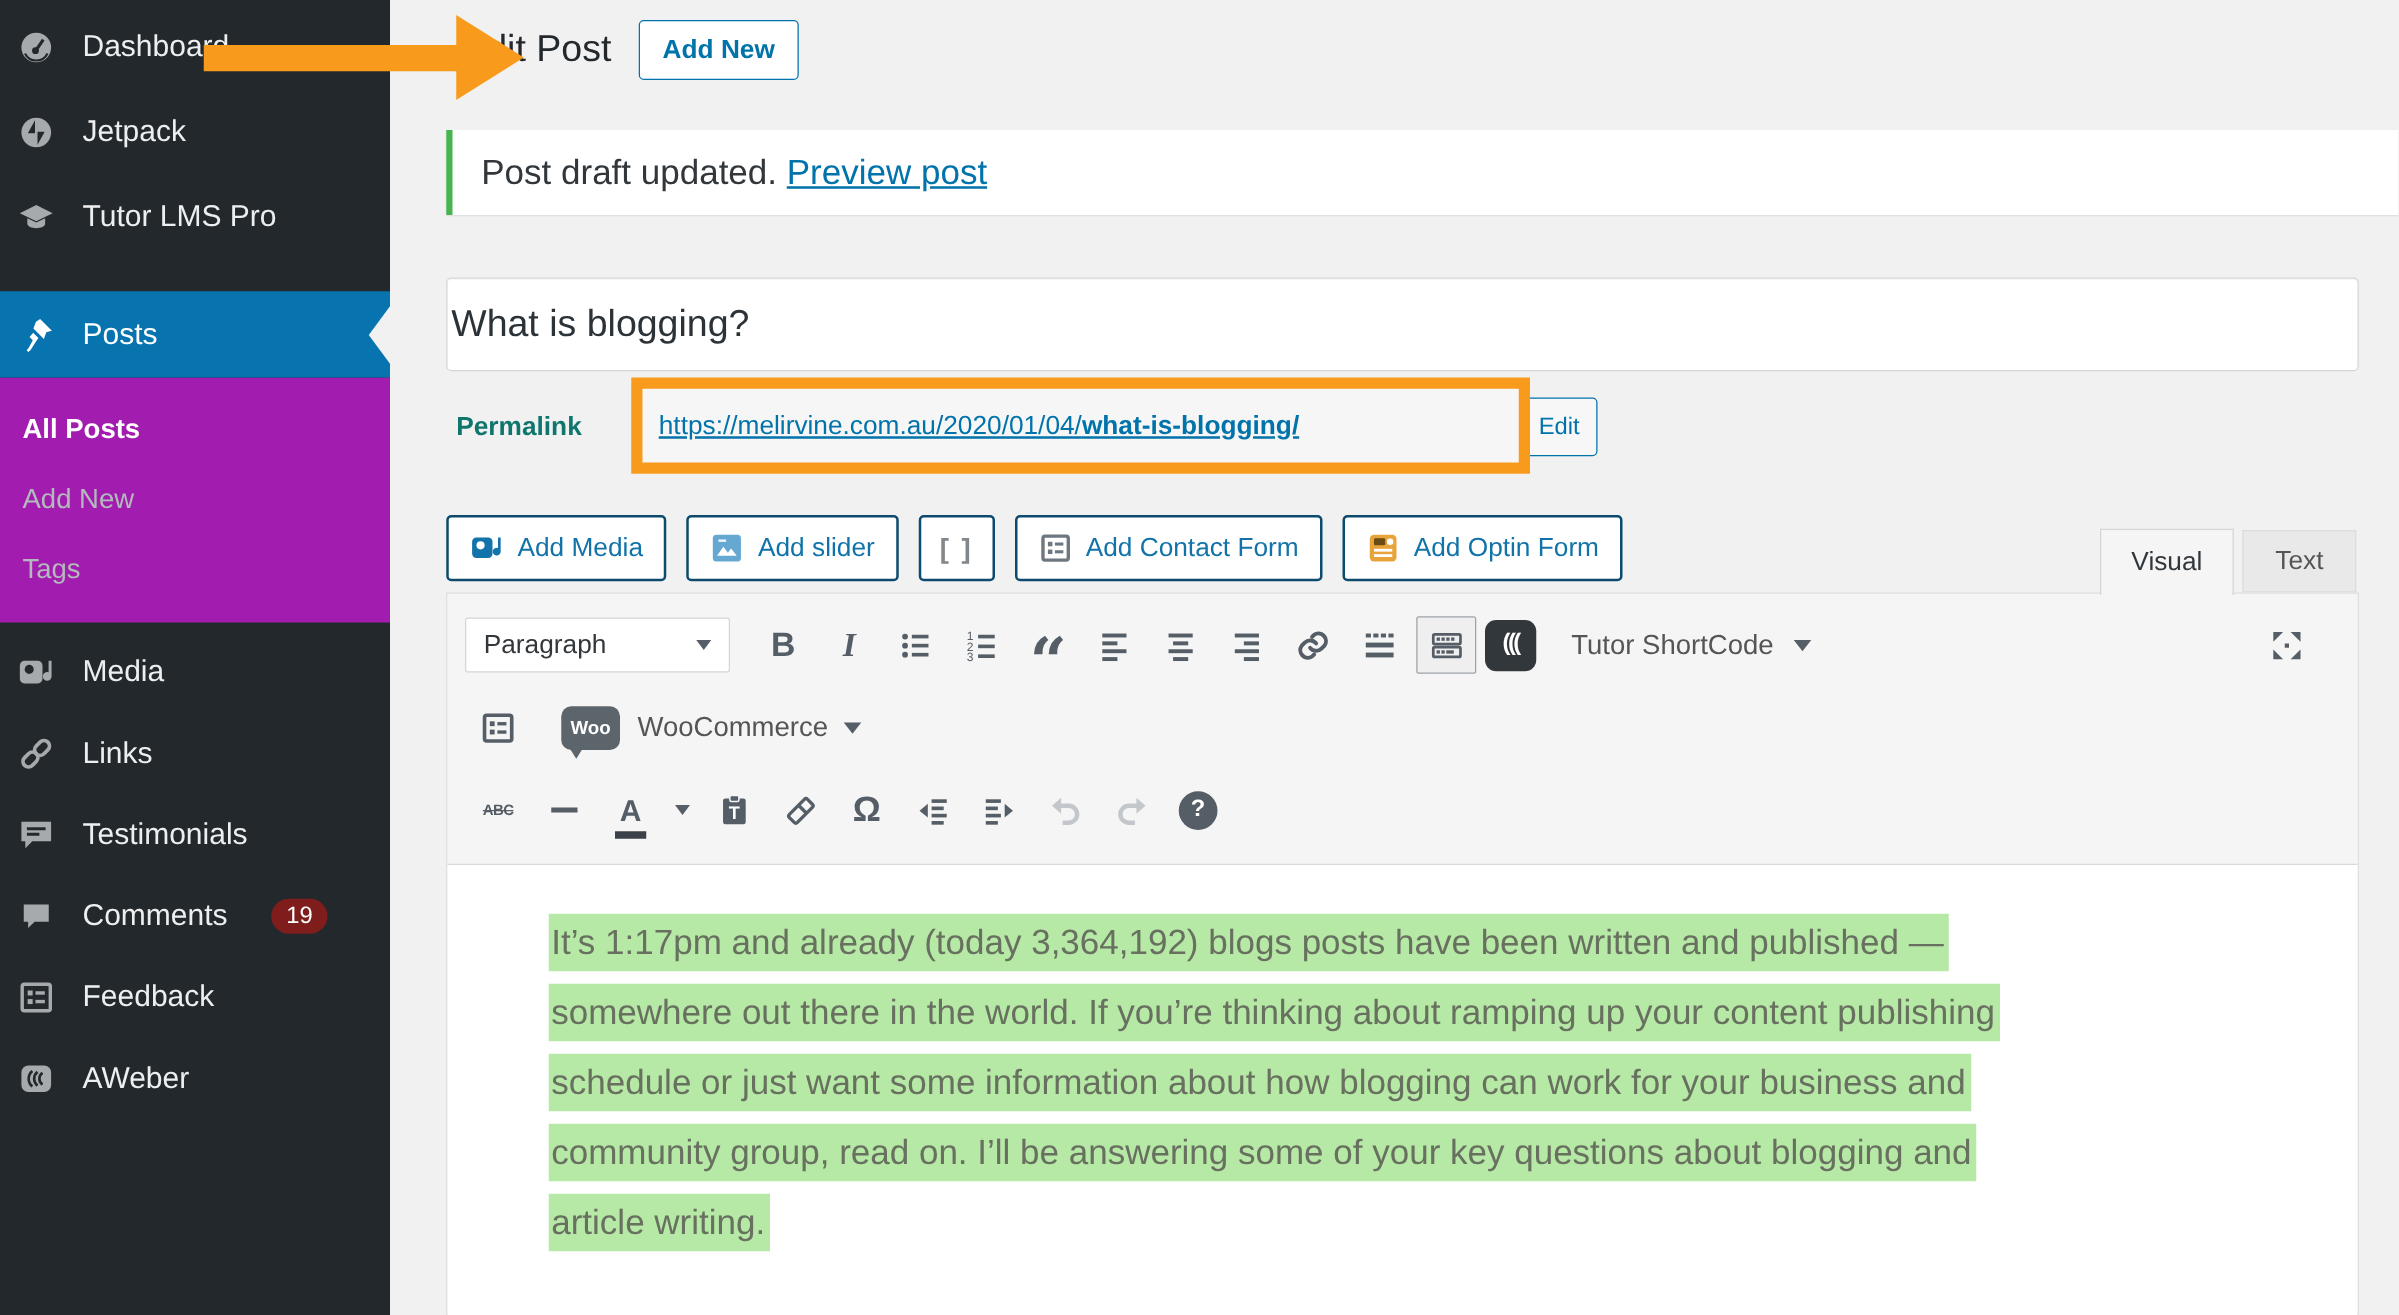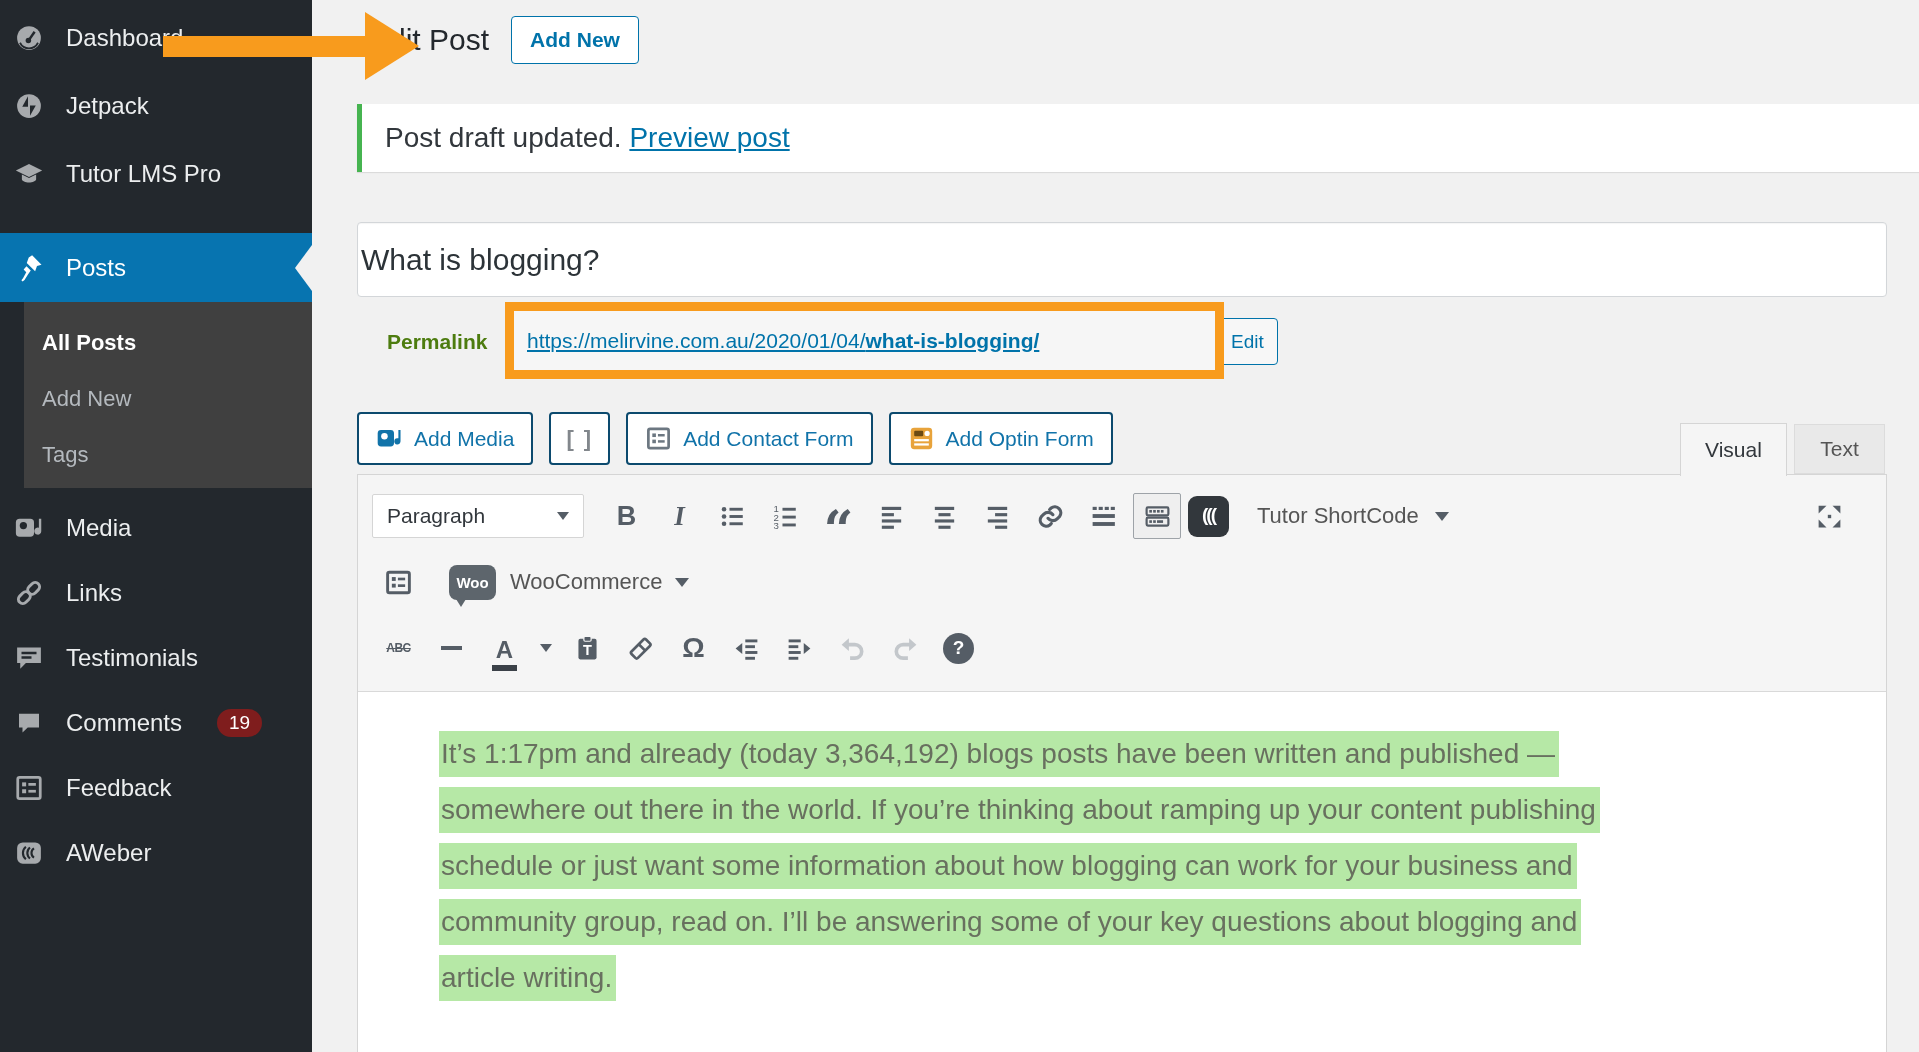"All Posts" #submenu { background: #404040 -> #a21caf; margin-left: 24px -> none; padding: 13px 0 5px -> 13px 0 15px }
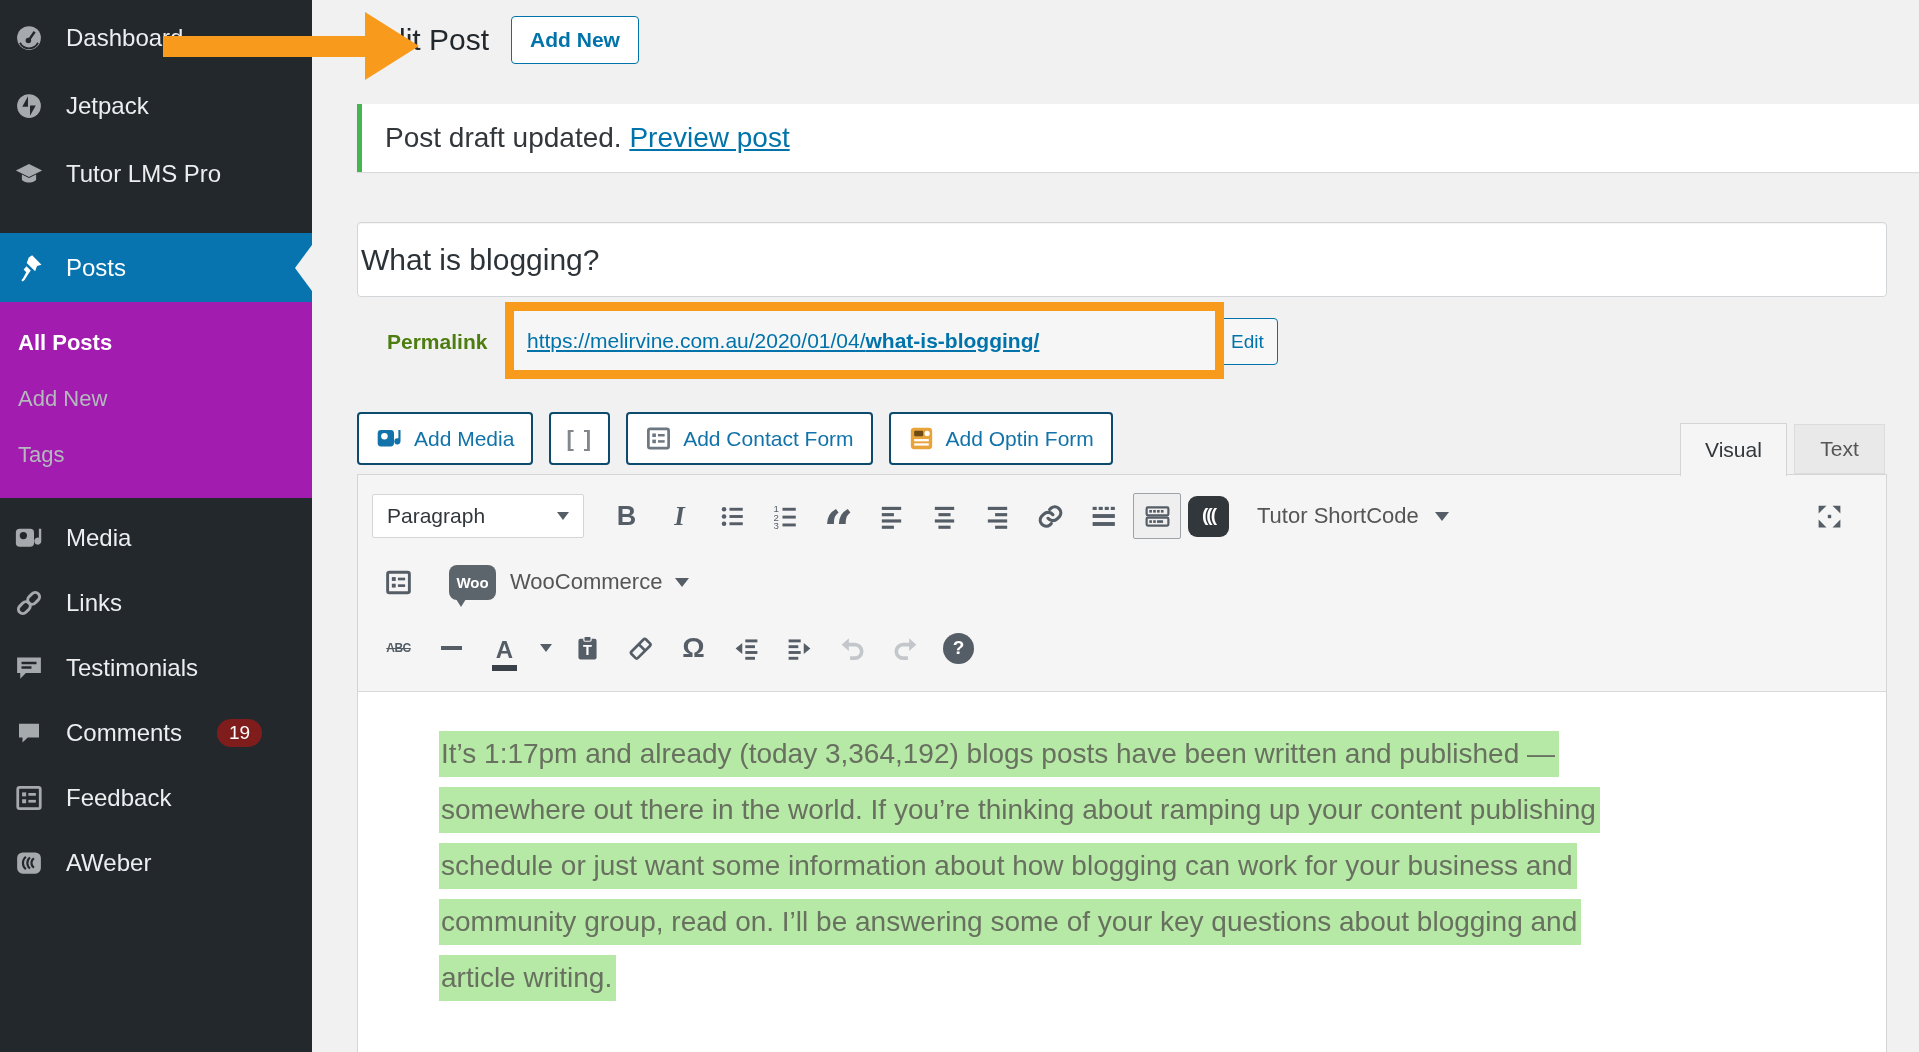"Permalink" #permalink-label { color: #4d7c0f -> #0f766e; left: 75px -> 53px }
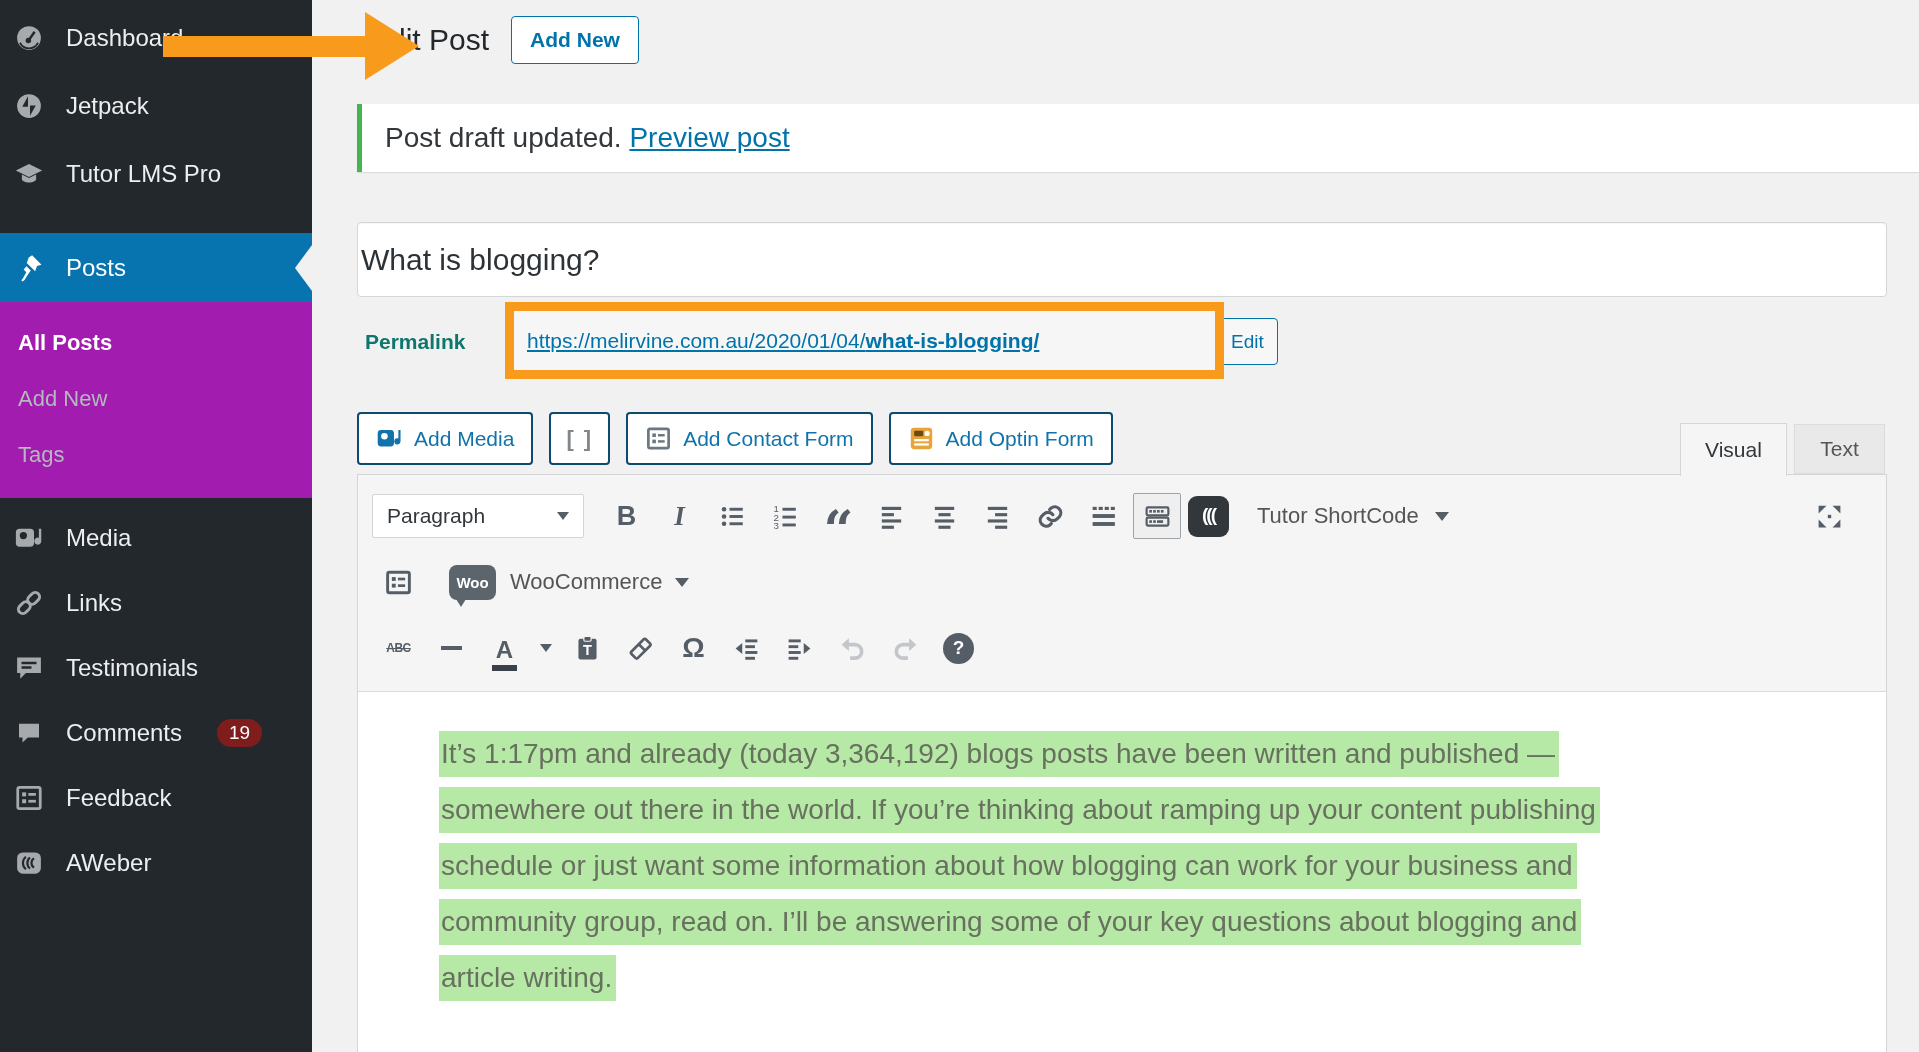"Add slider" button.media-btn { html: none -> <button> <svg> <rect></rect> <path></path> <rect></rect> </svg> <span>Add slider</span> </button> }
